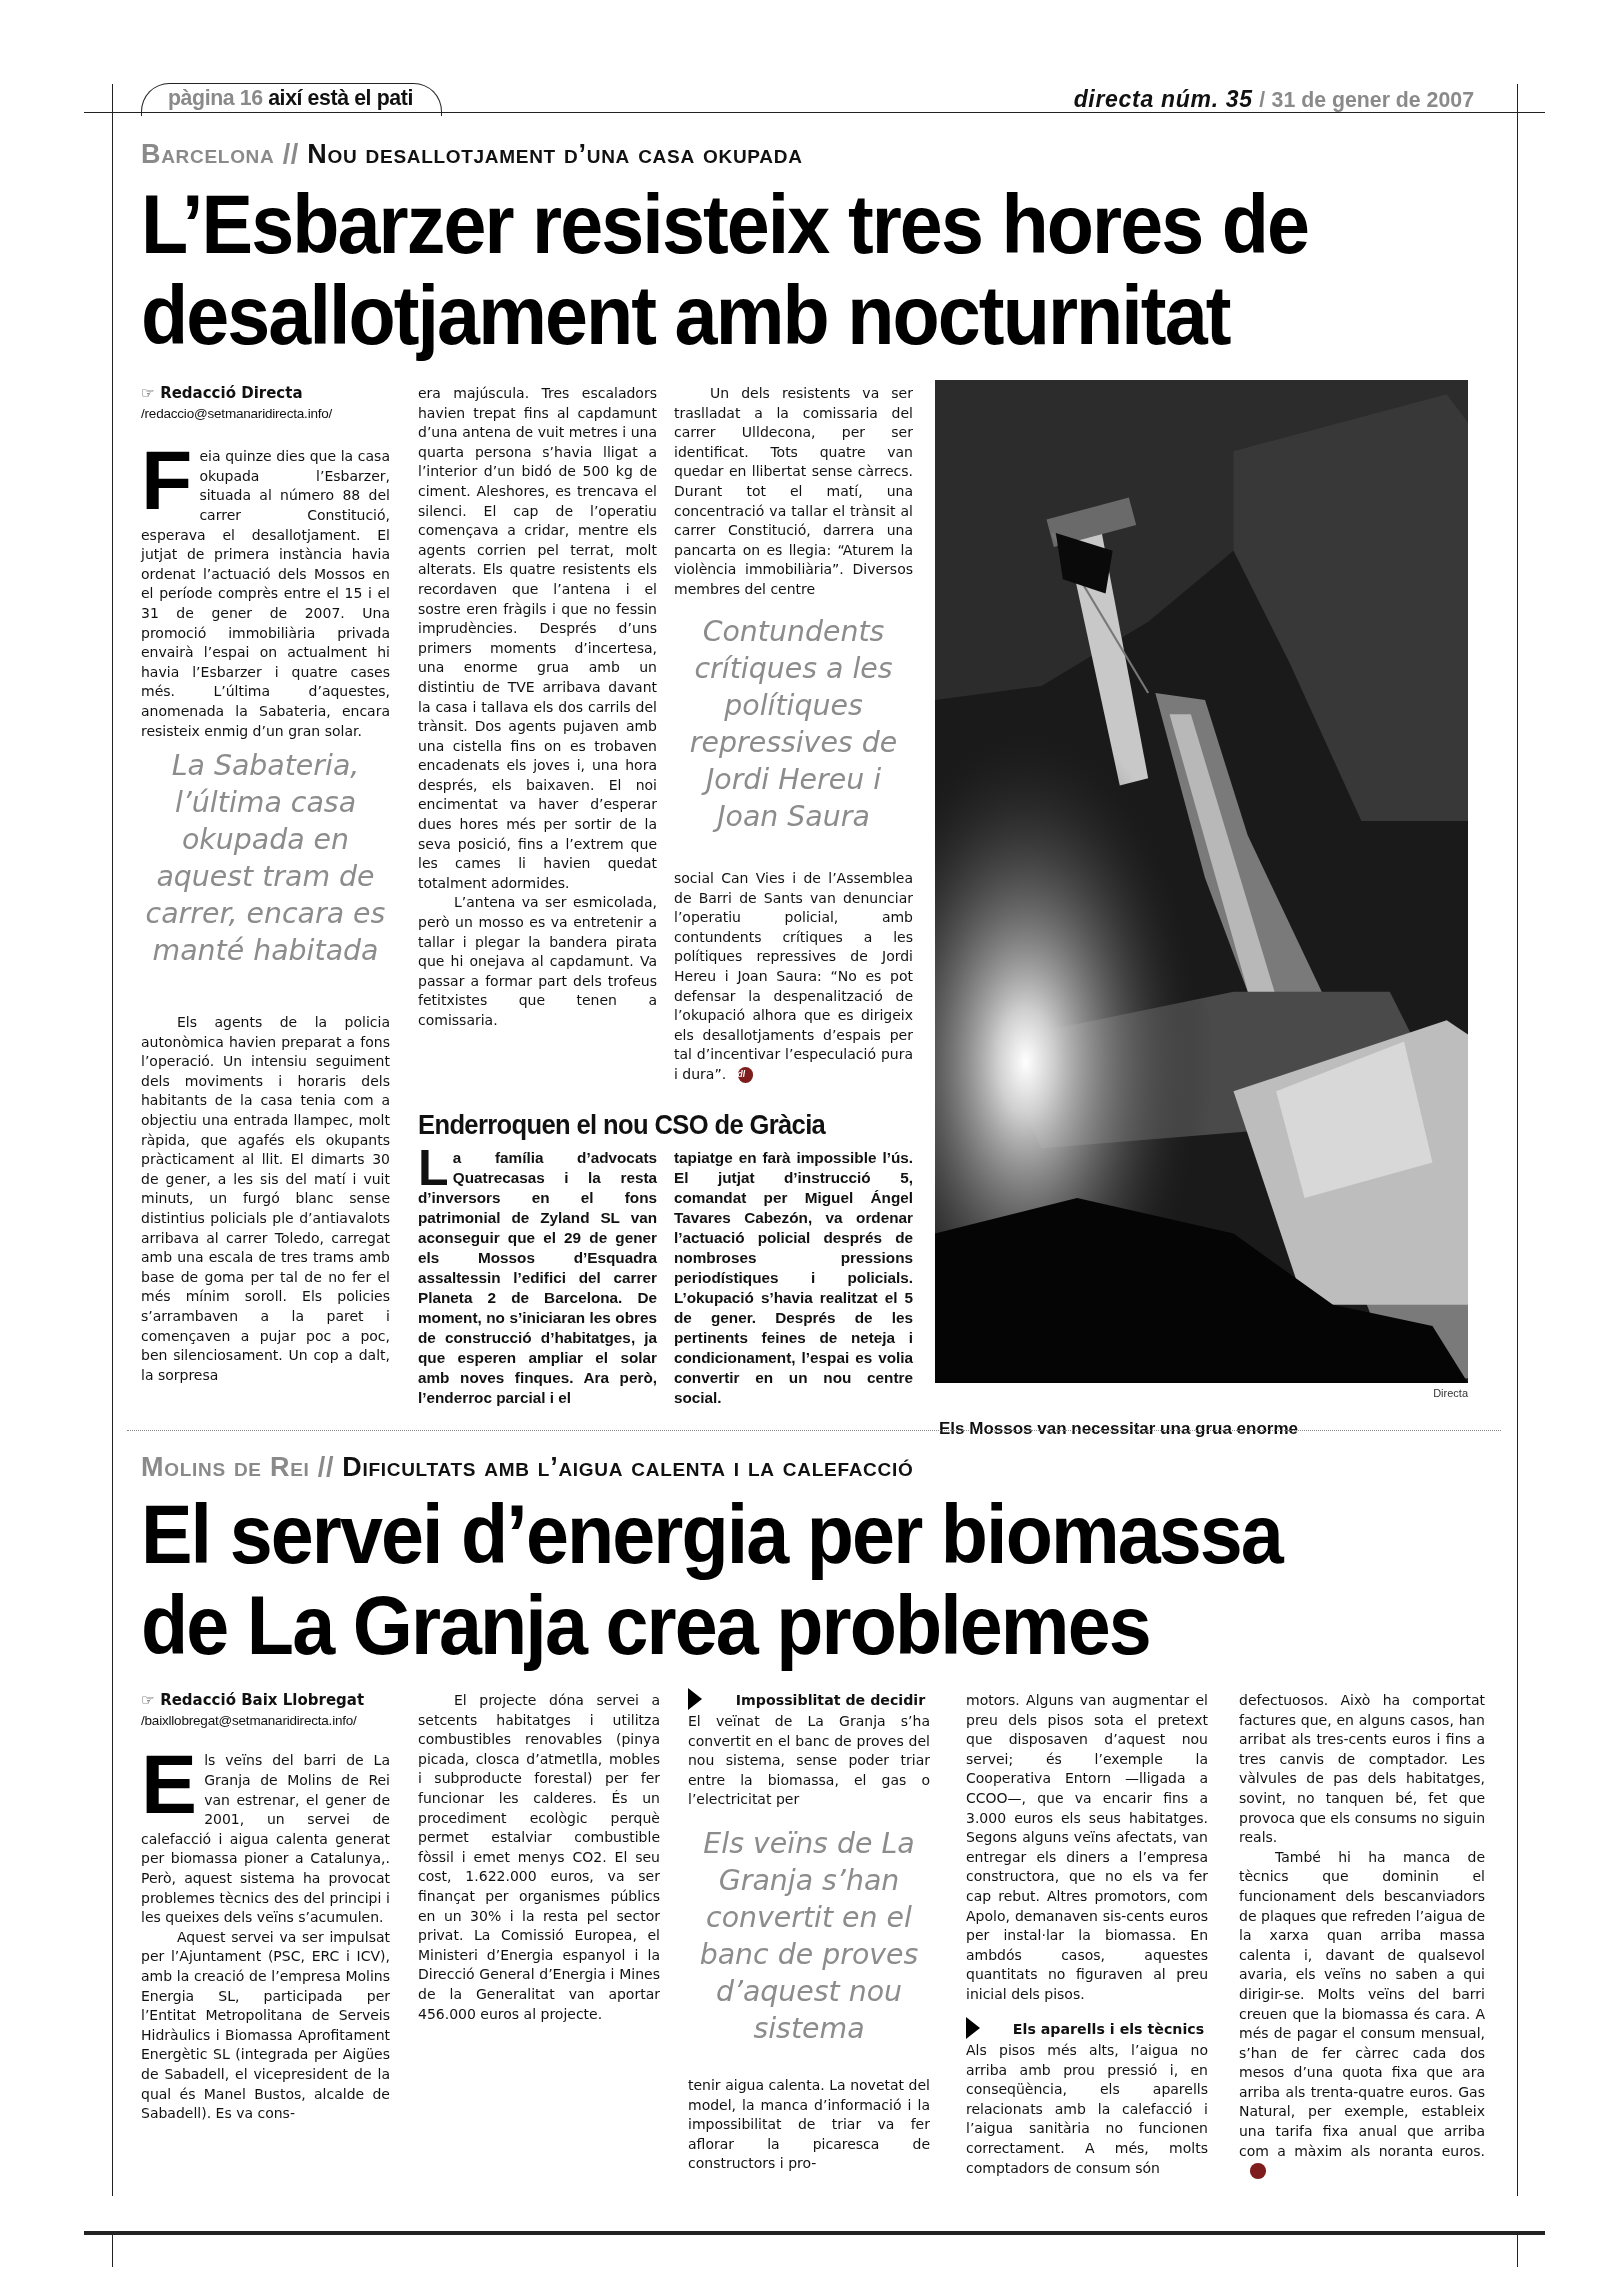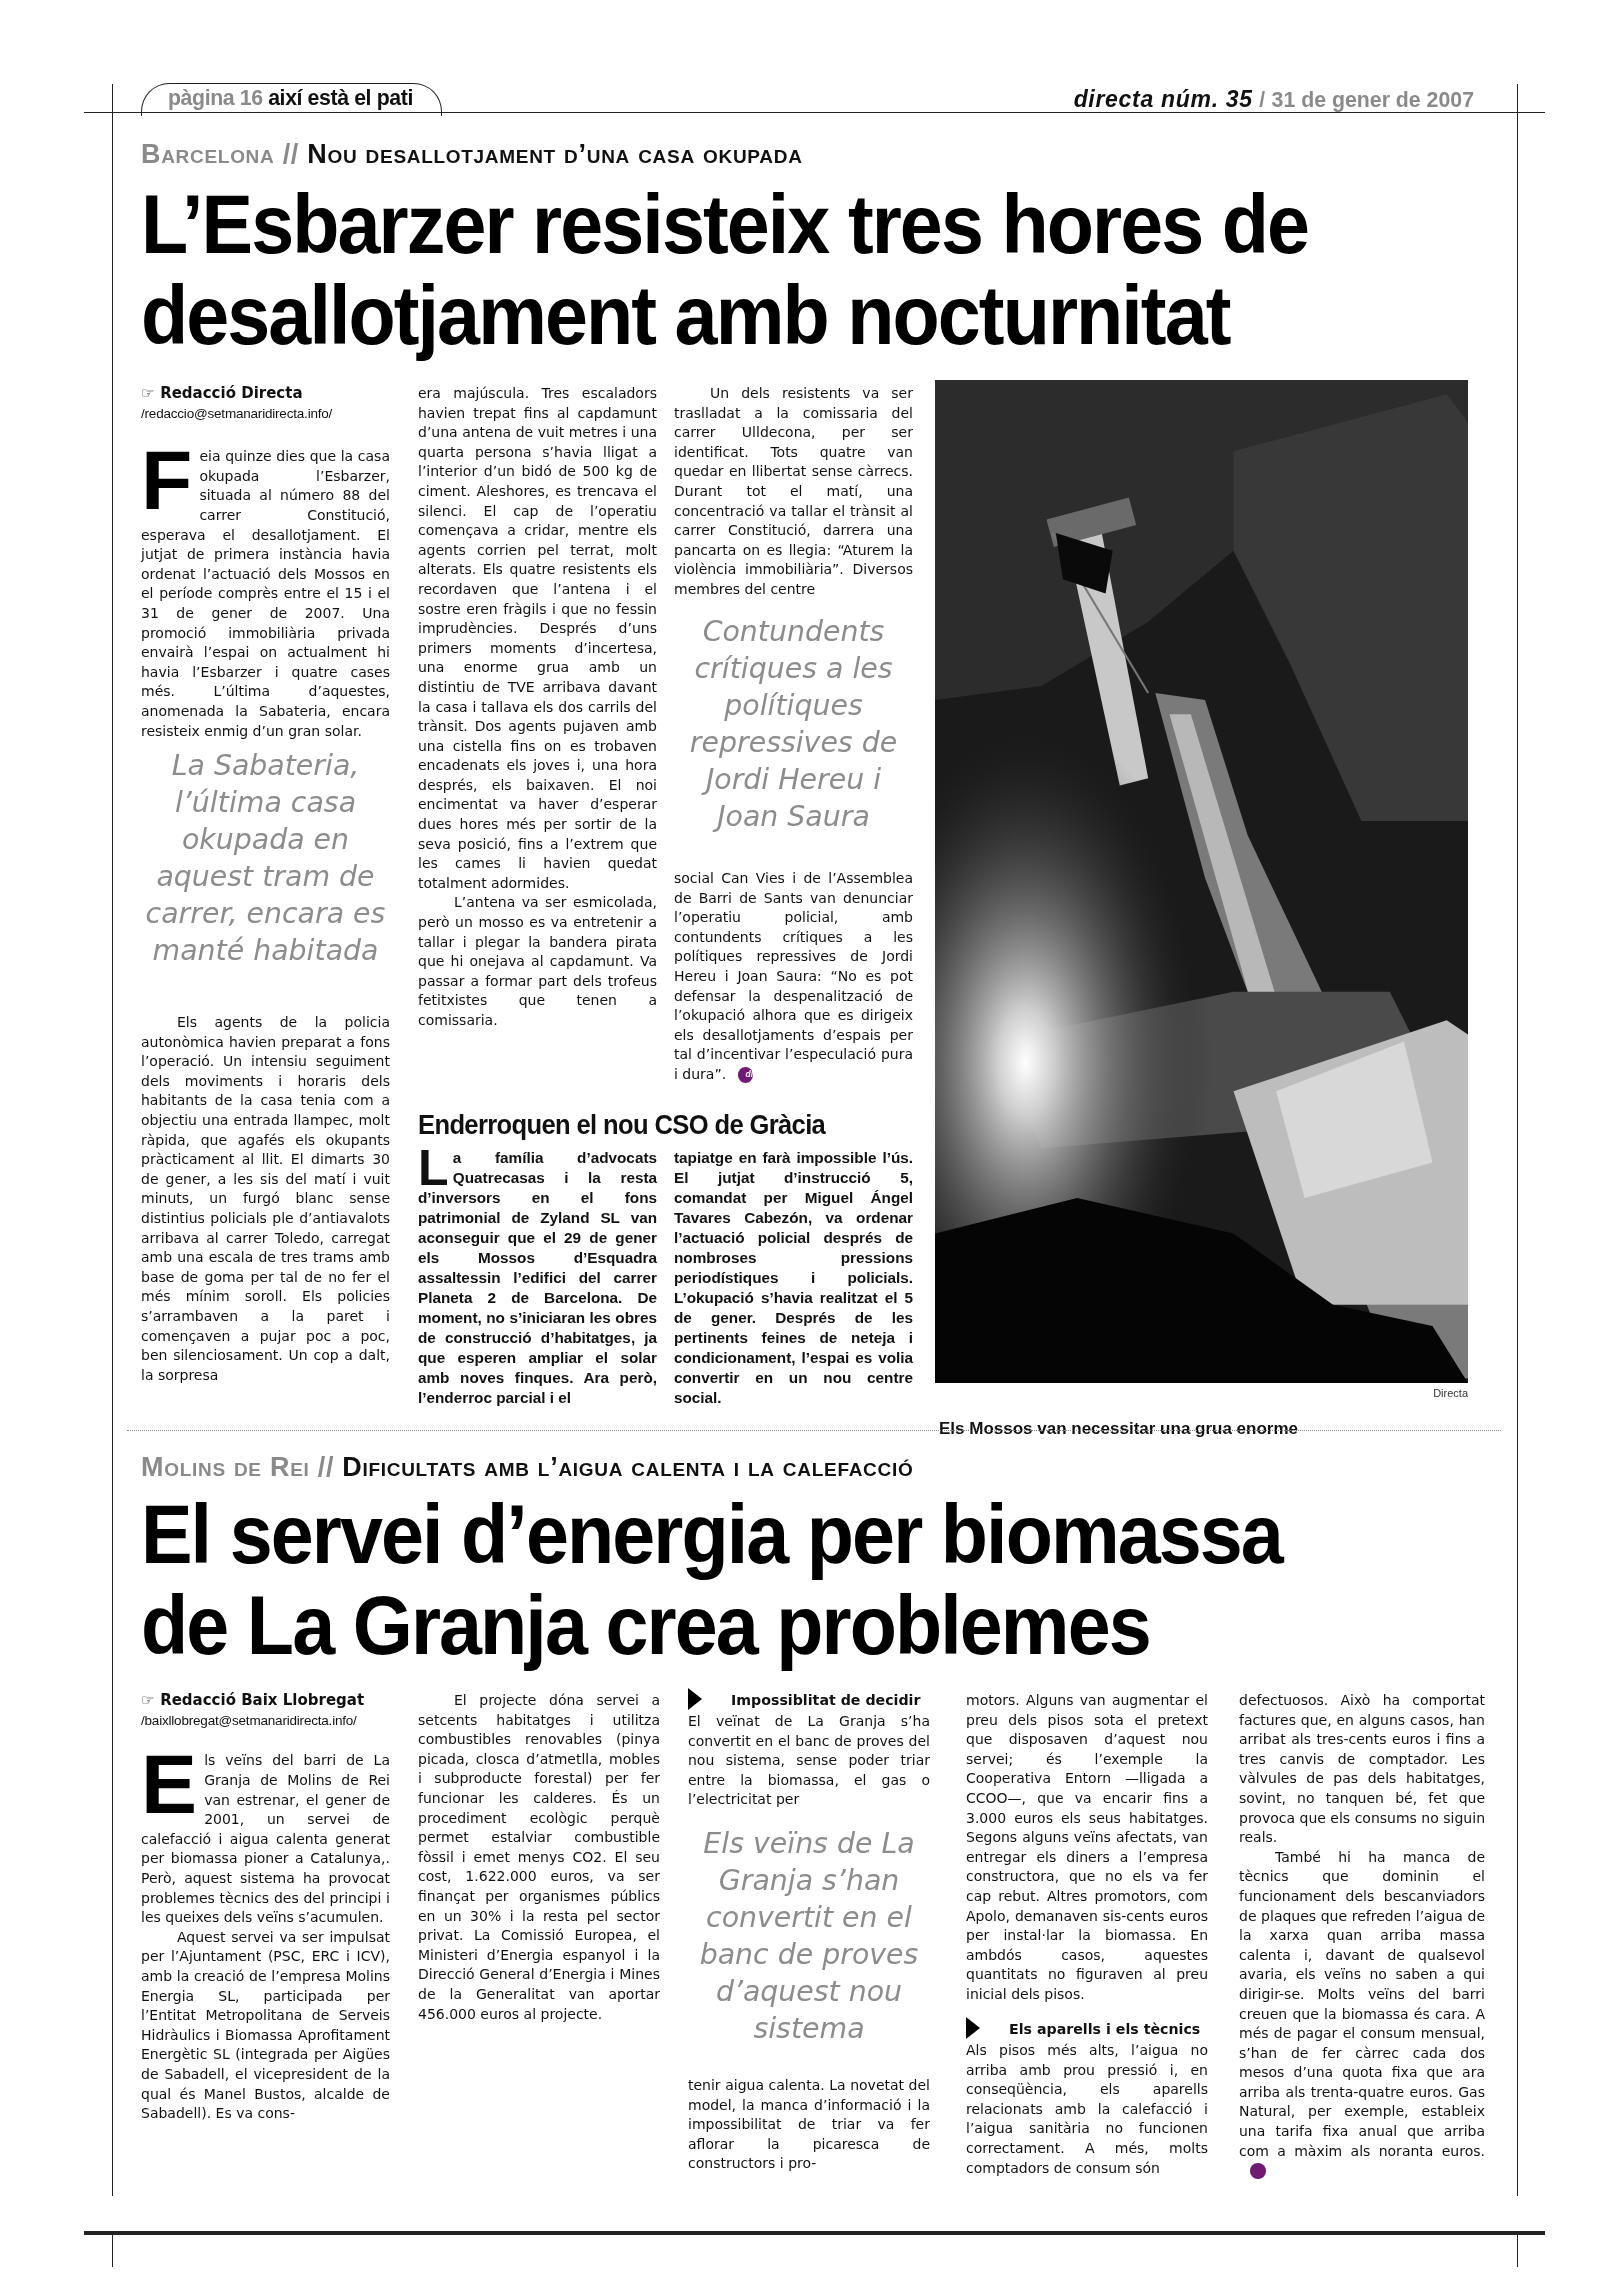"dl" .endmark { background: #701a75 -> #7f1d1d; text-align: right -> left }
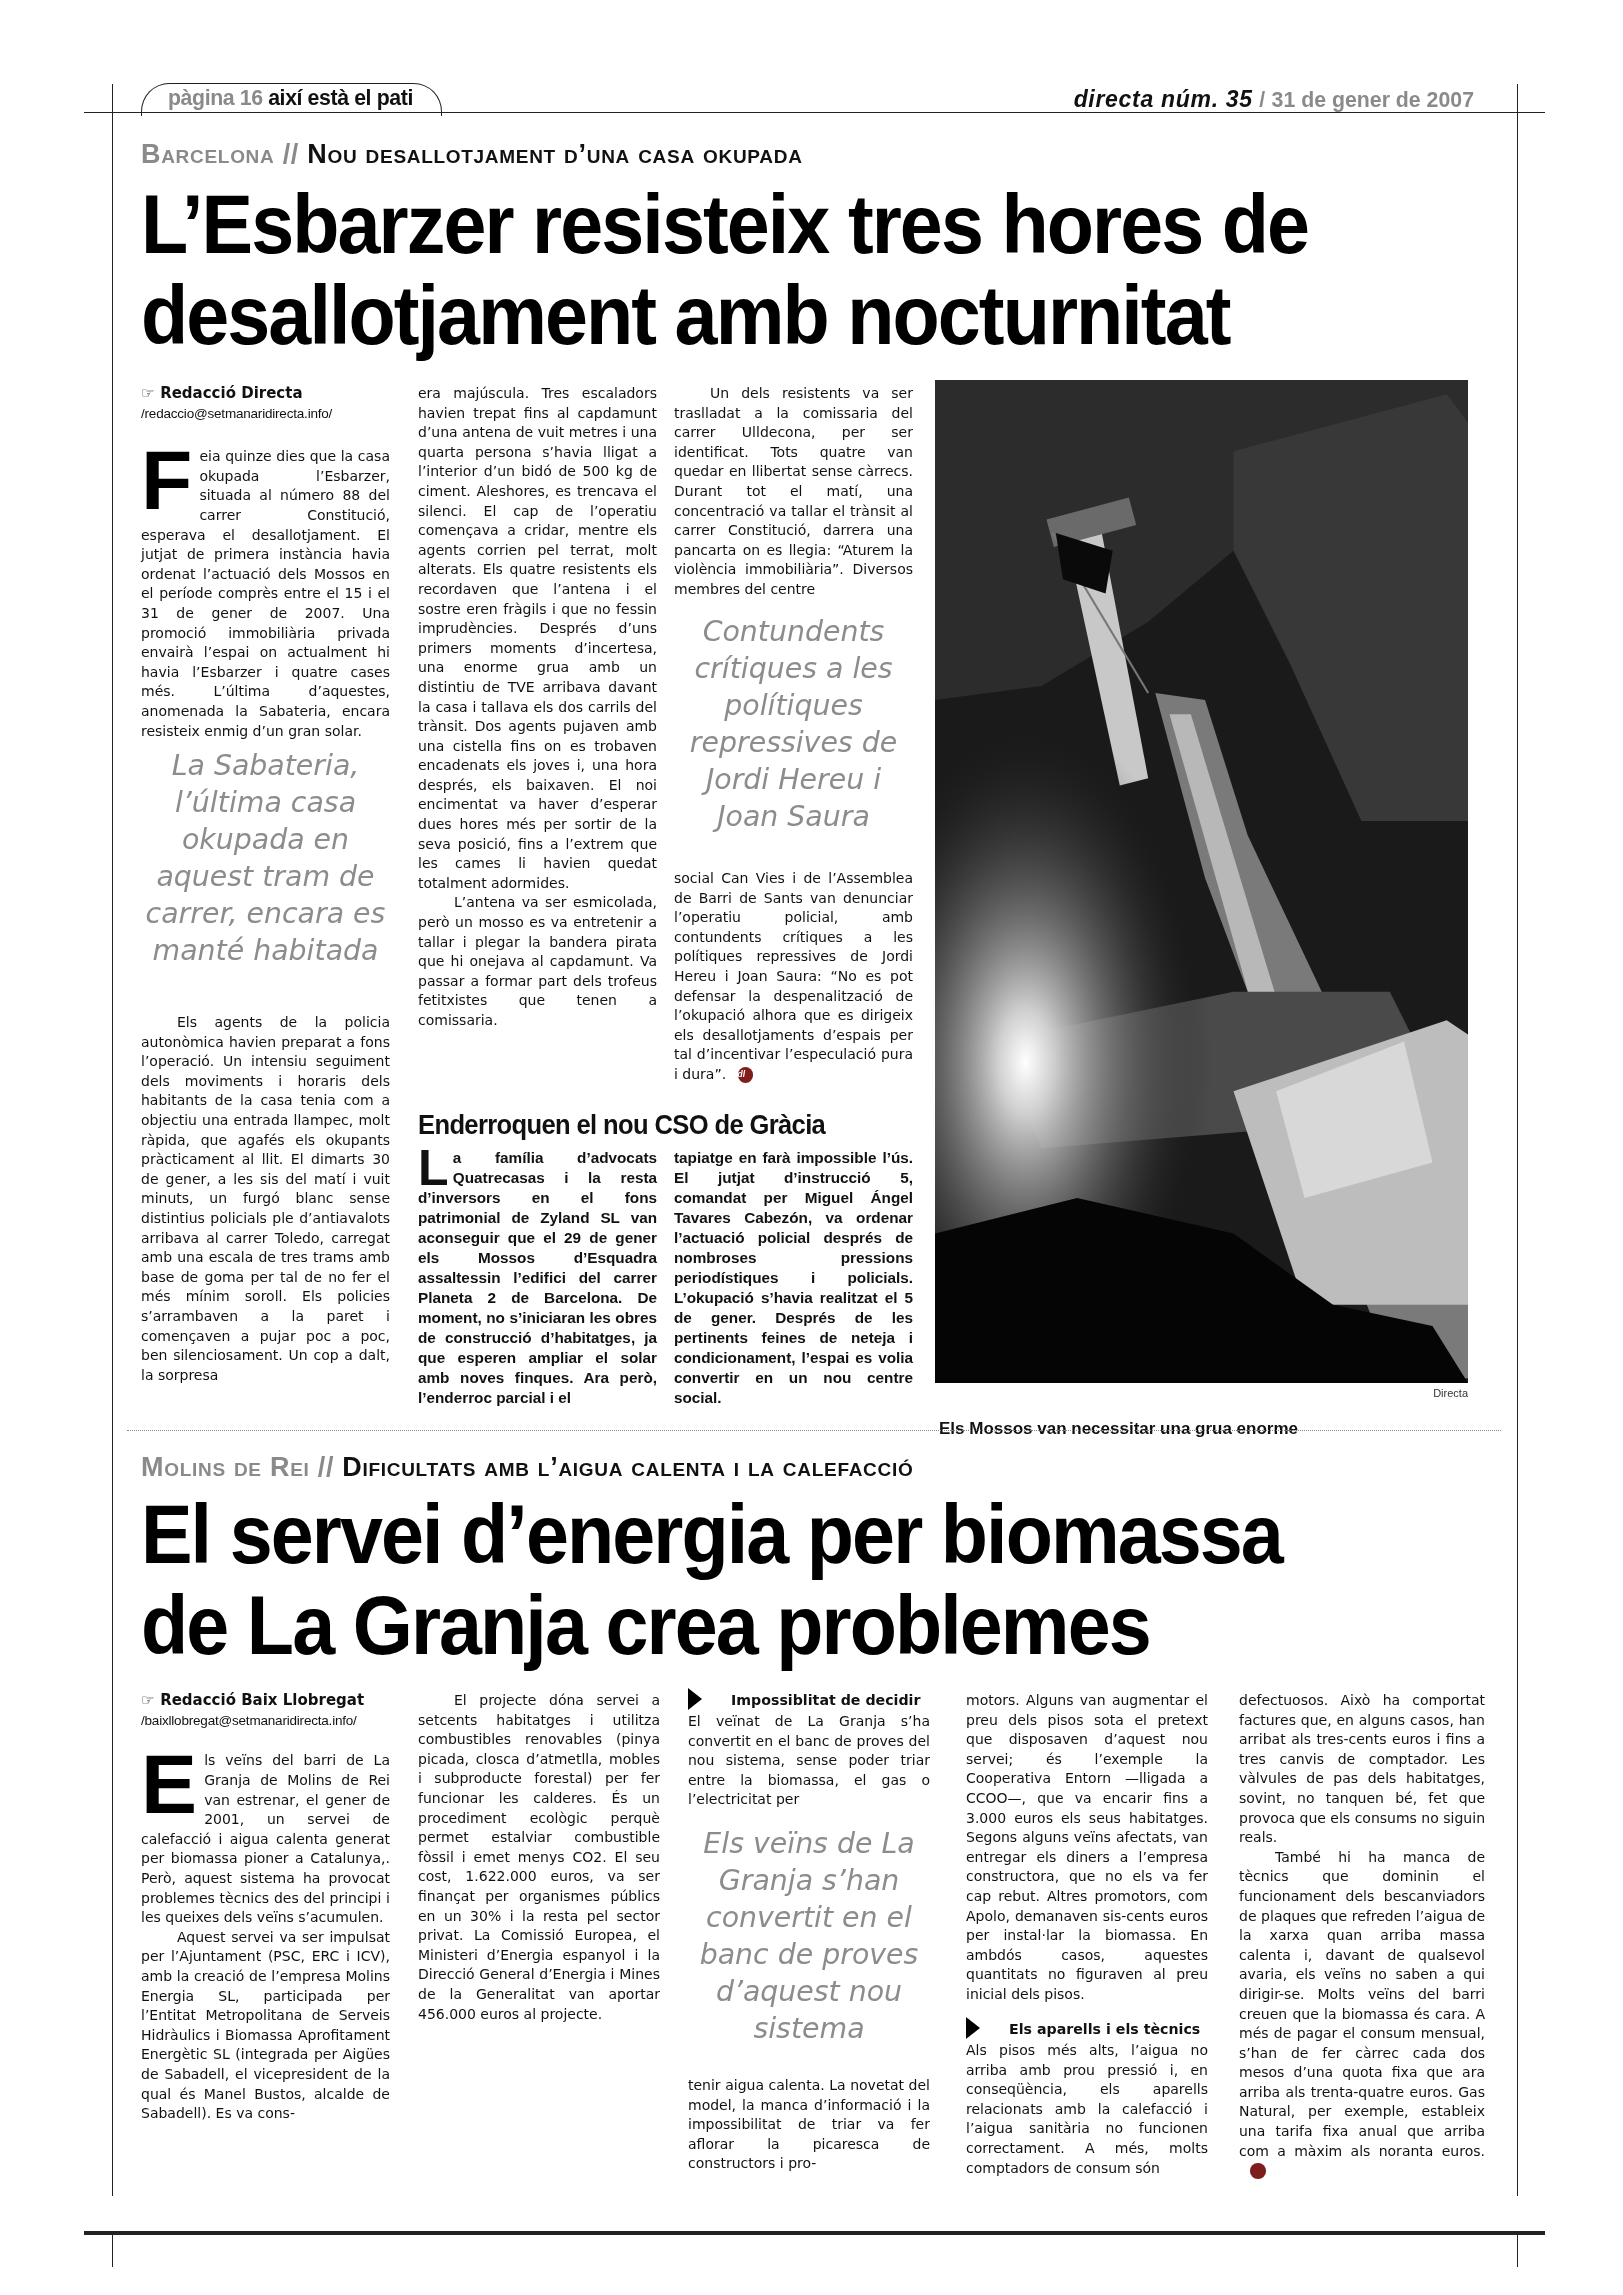"Impossiblitat de decidir" .section-head { text-align: left -> center }
